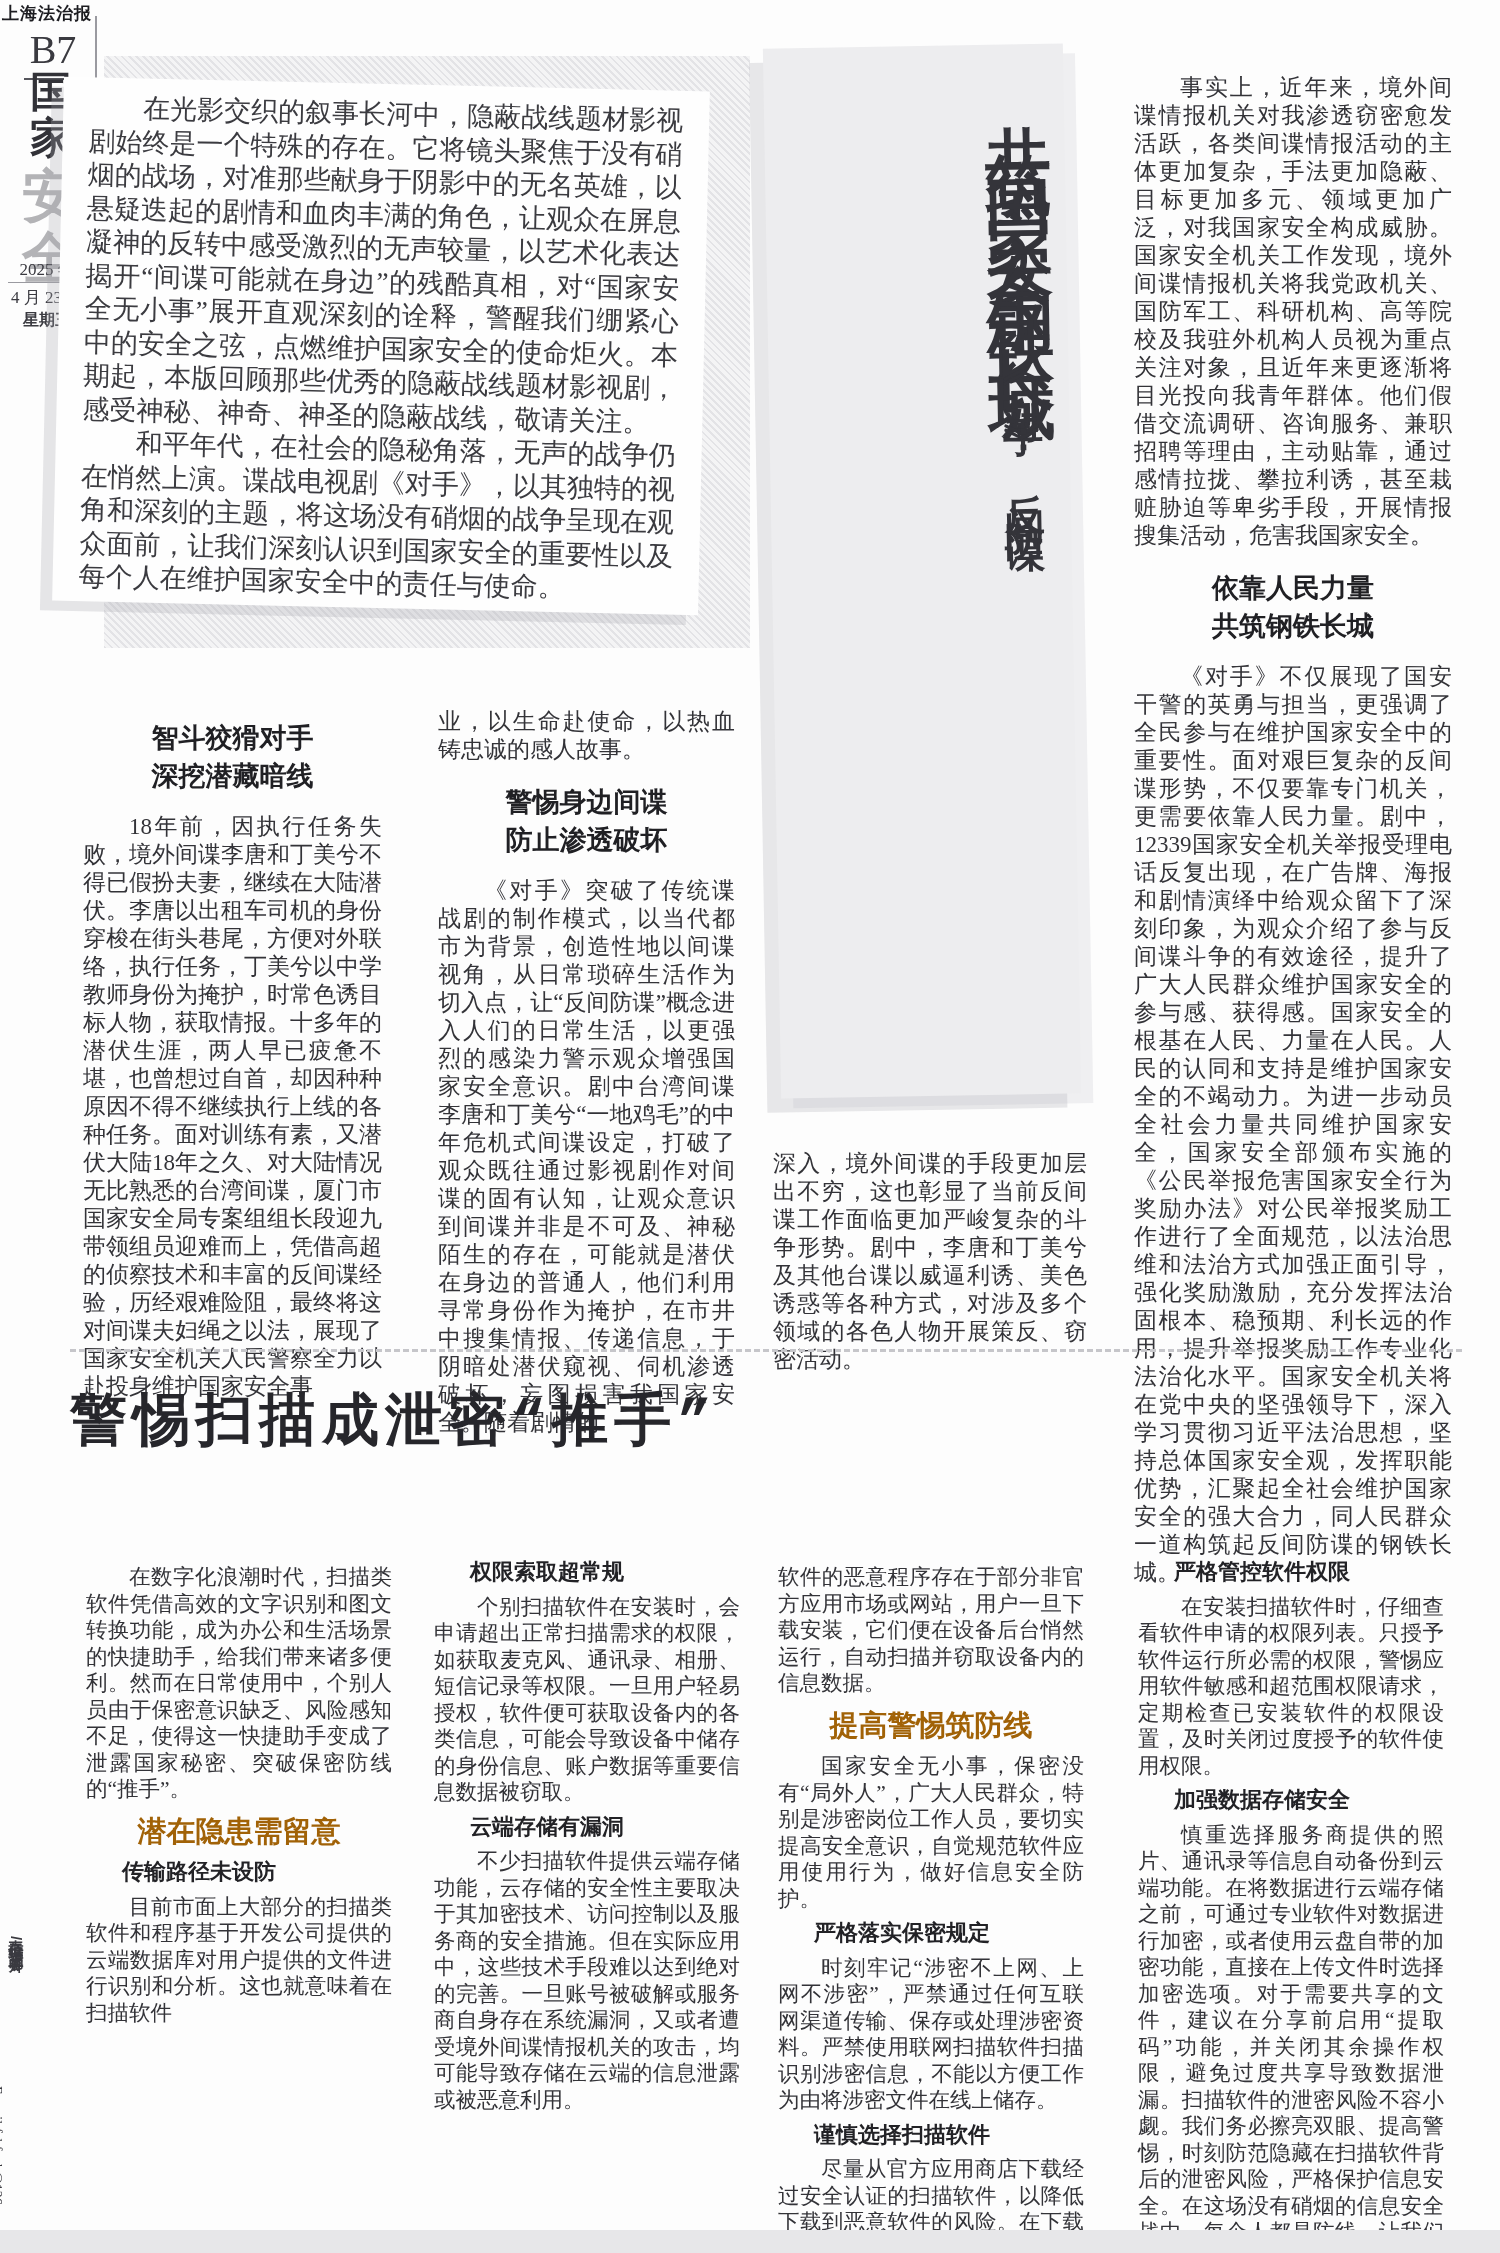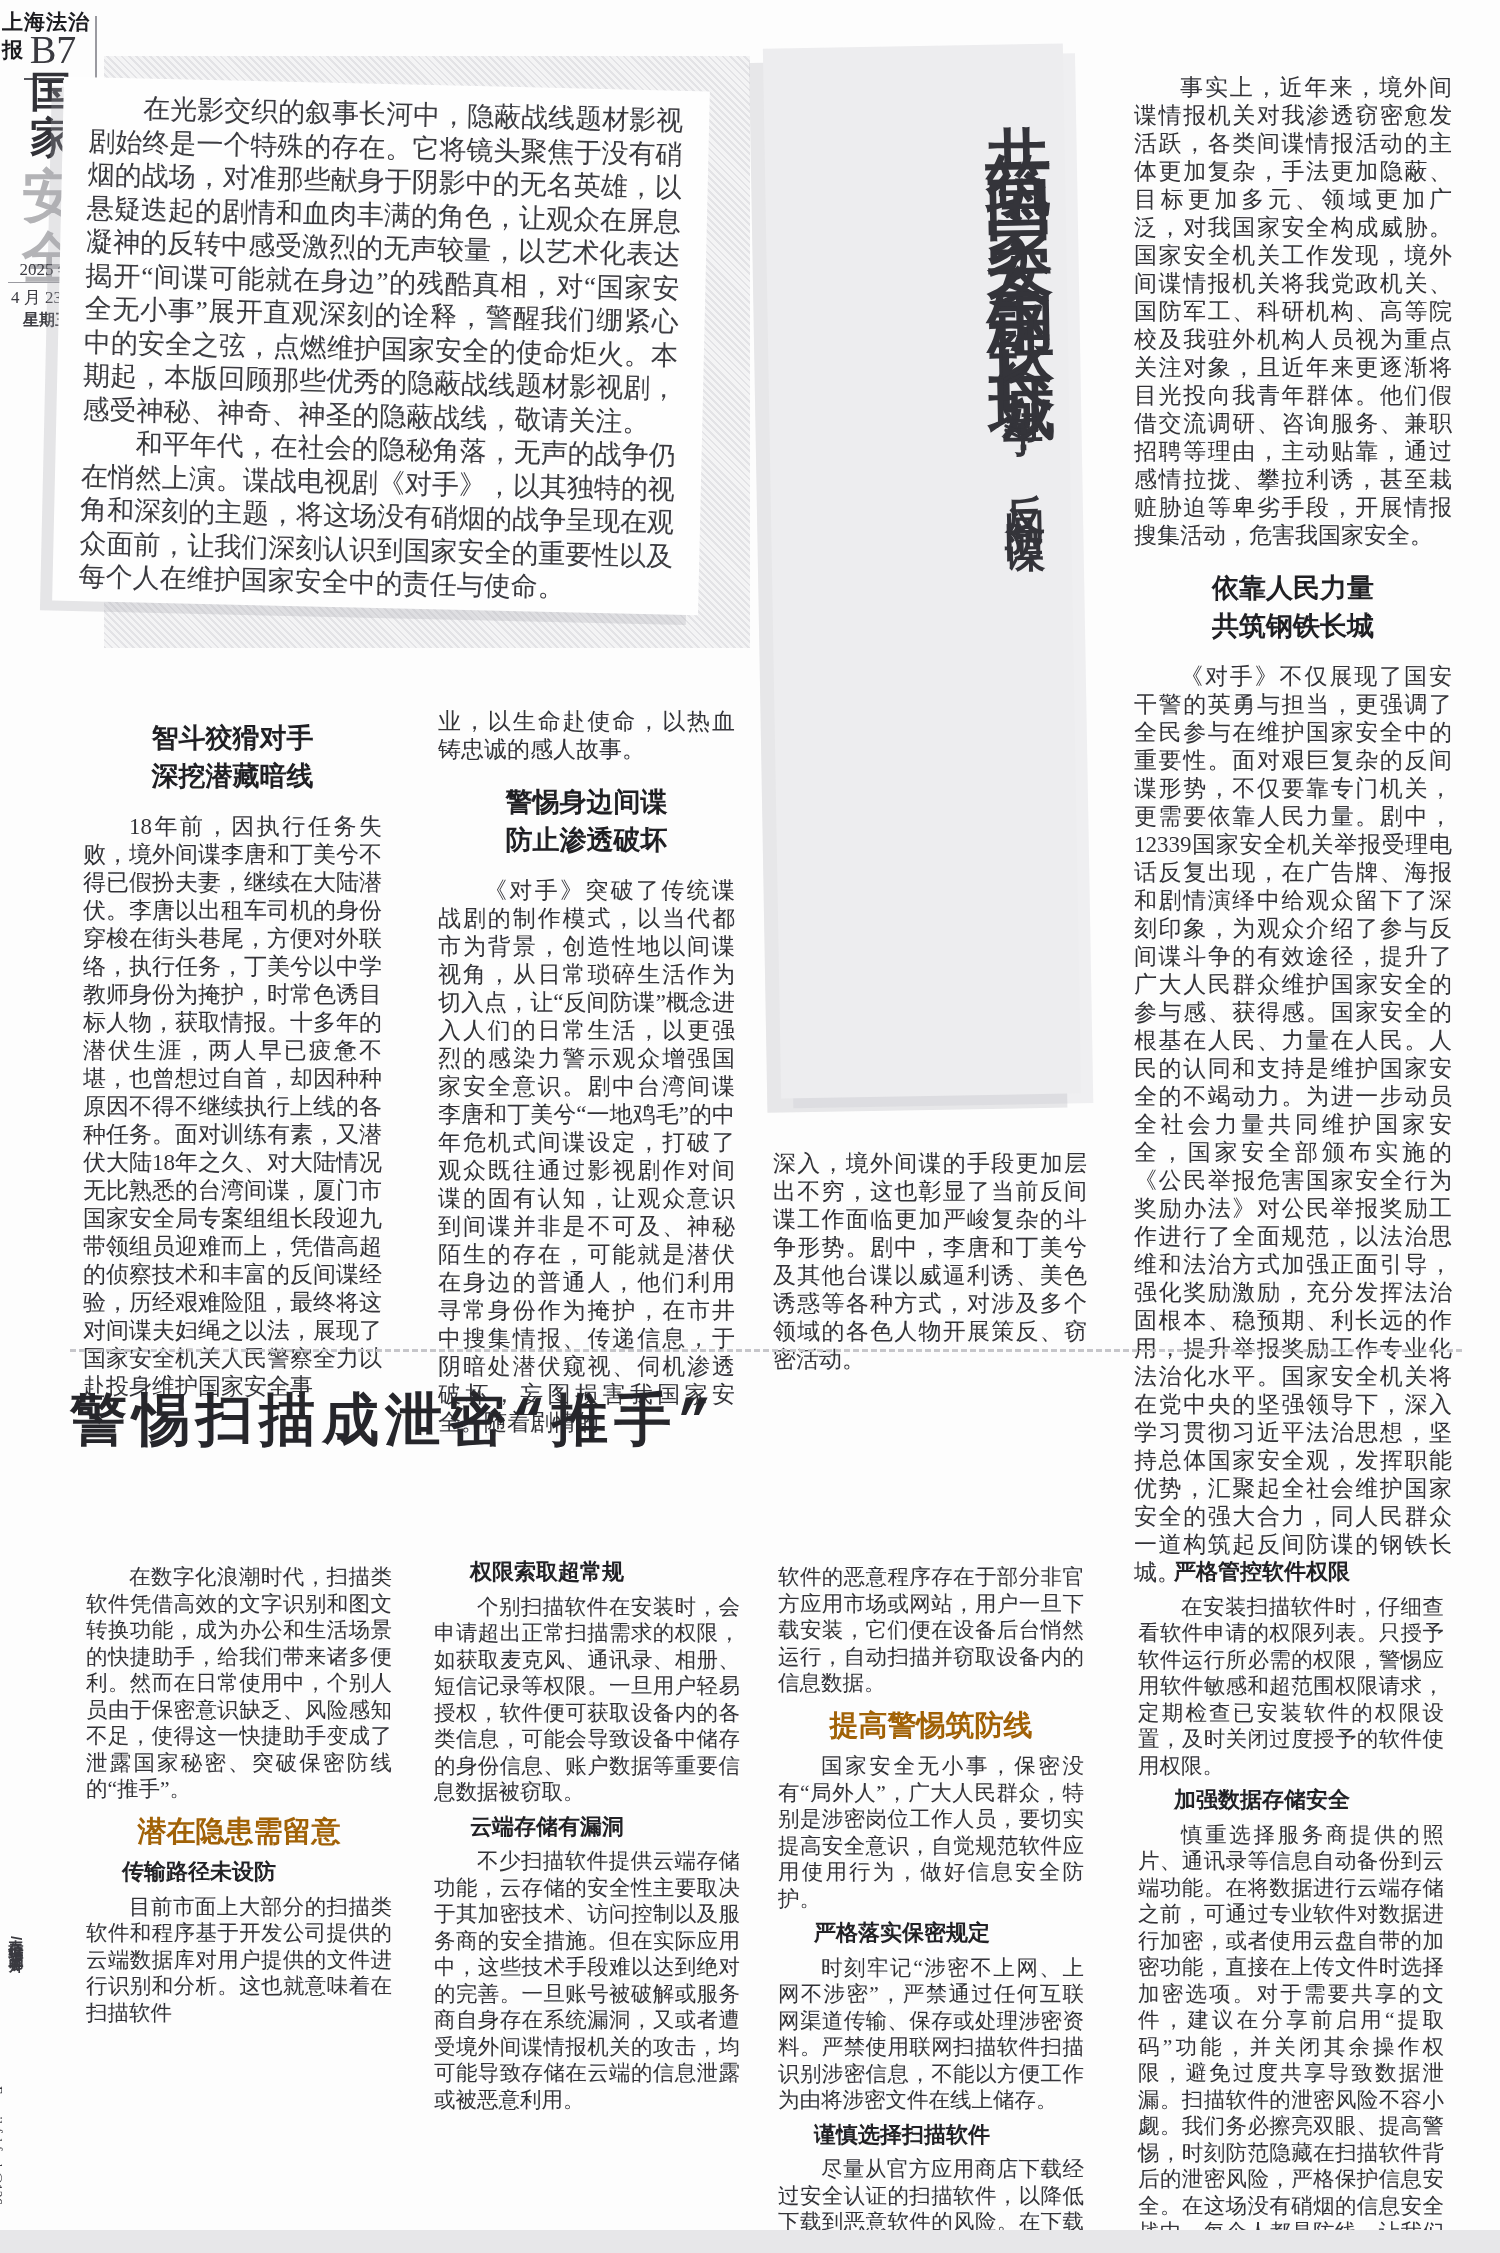"上海法治报" .logo { font-size: 21px -> 17px; top: 8px -> 2px }
